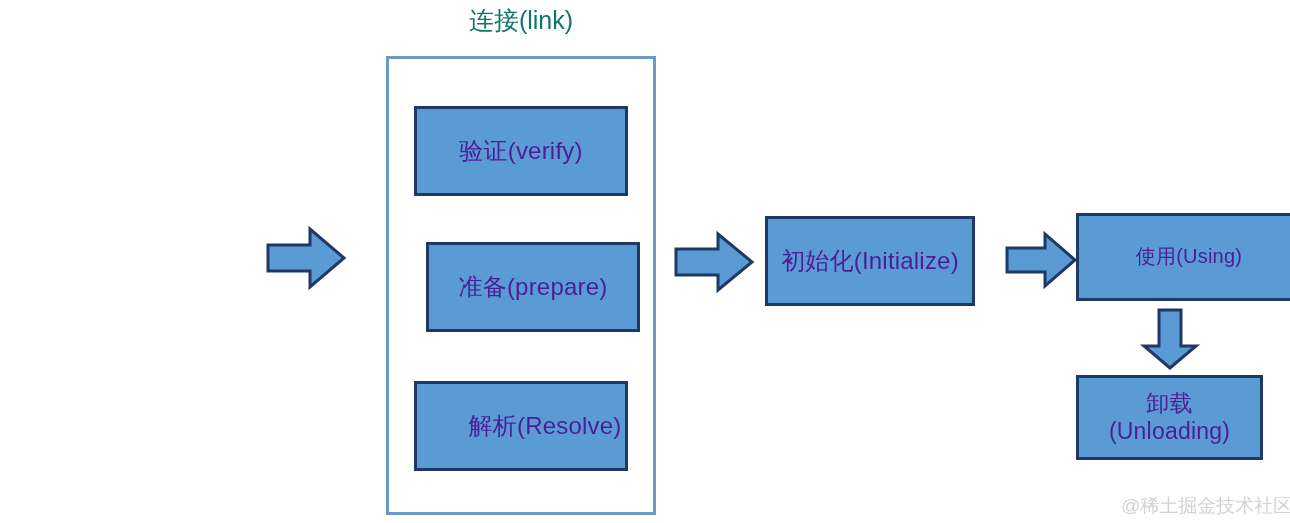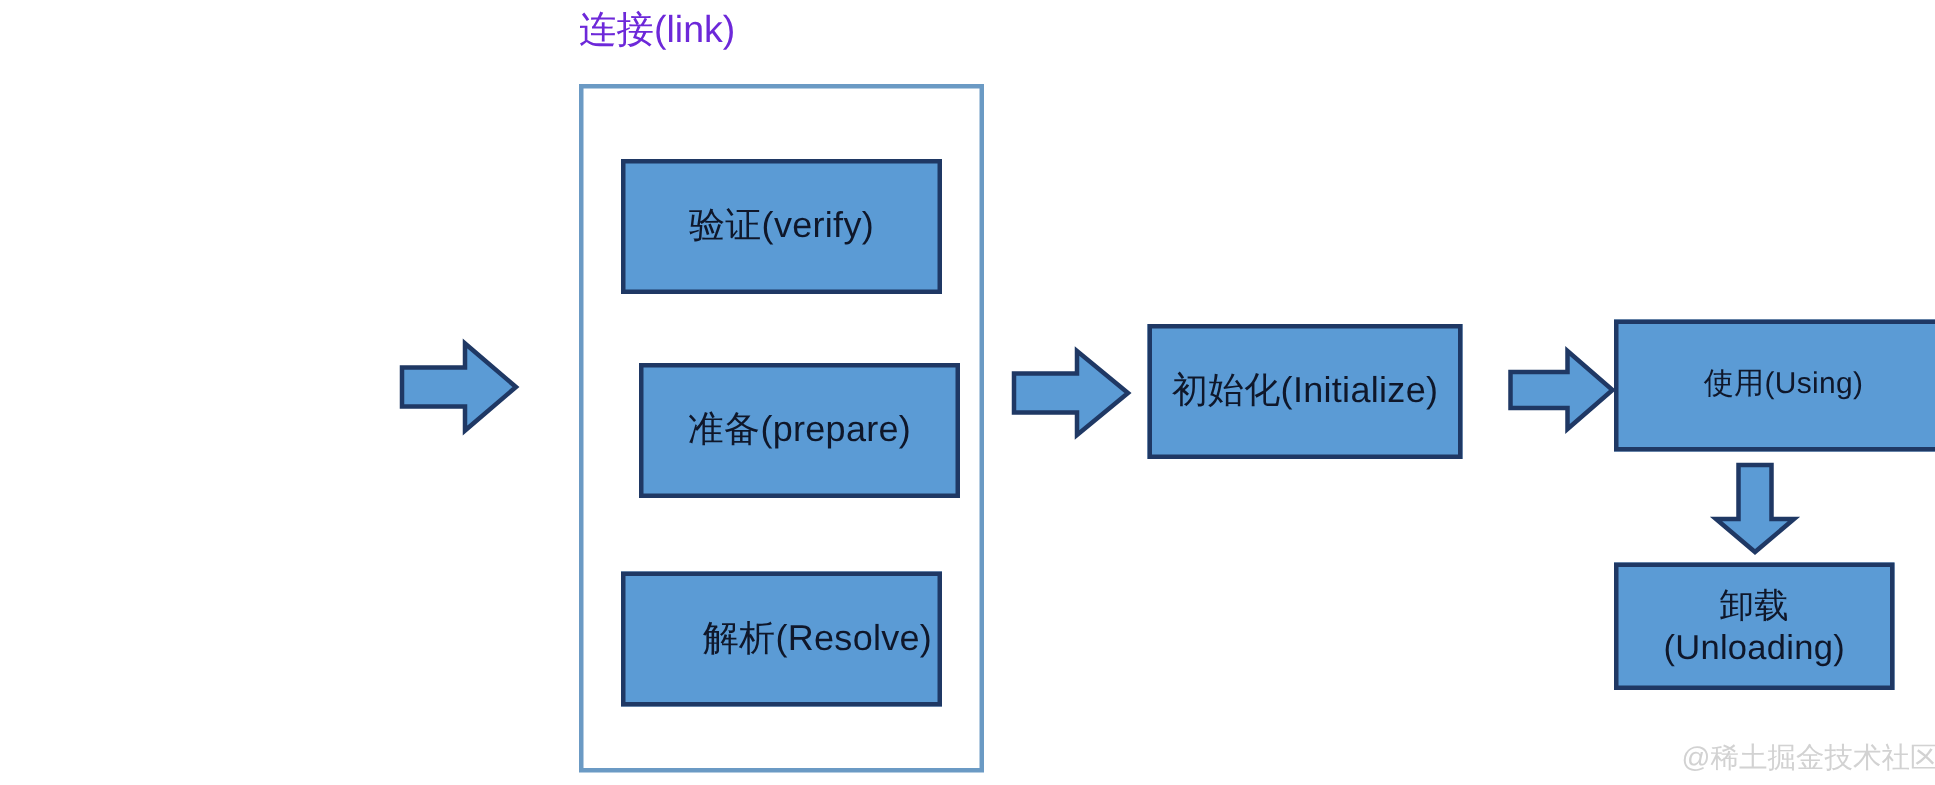"连接(link)" .group-title { color: #6d28d9 -> #0f766e; text-align: none -> center }
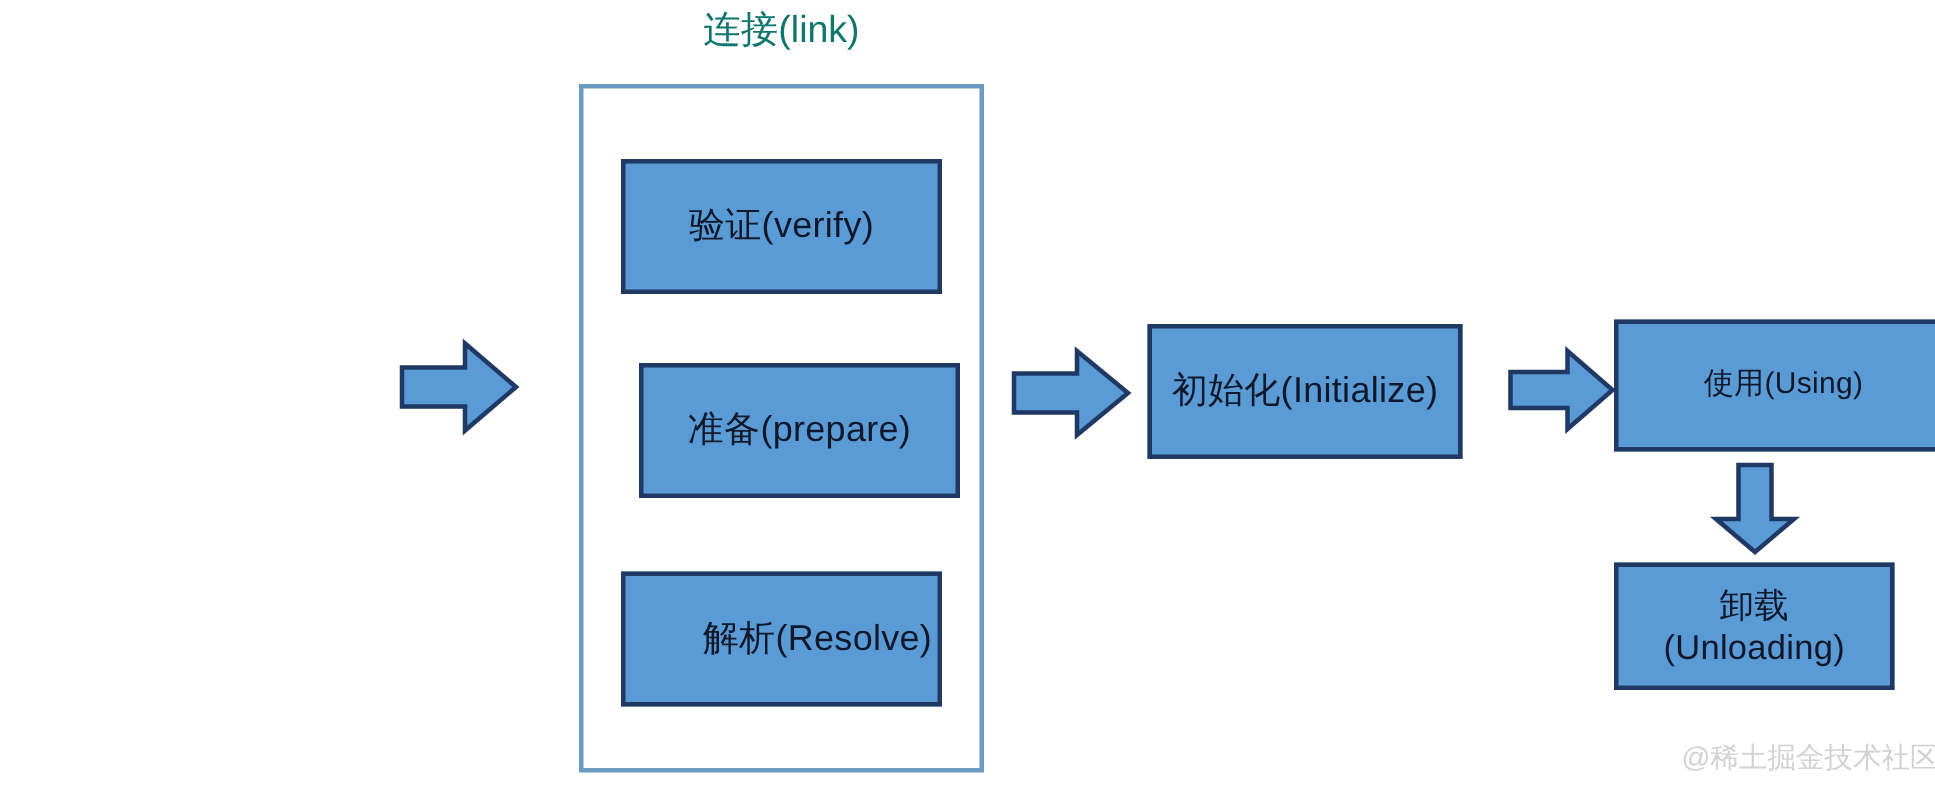"验证(verify)" .box { color: #0f172a -> #4c1d95 }
